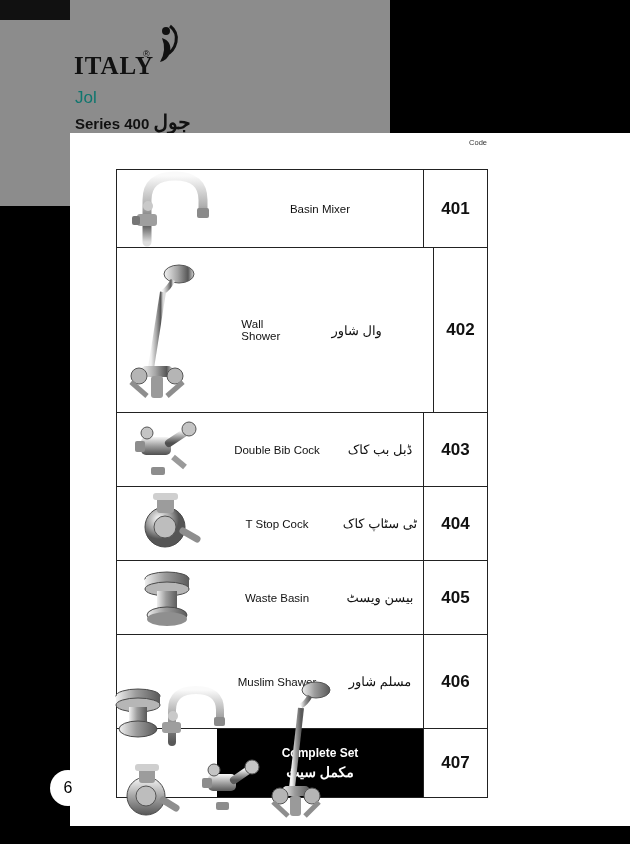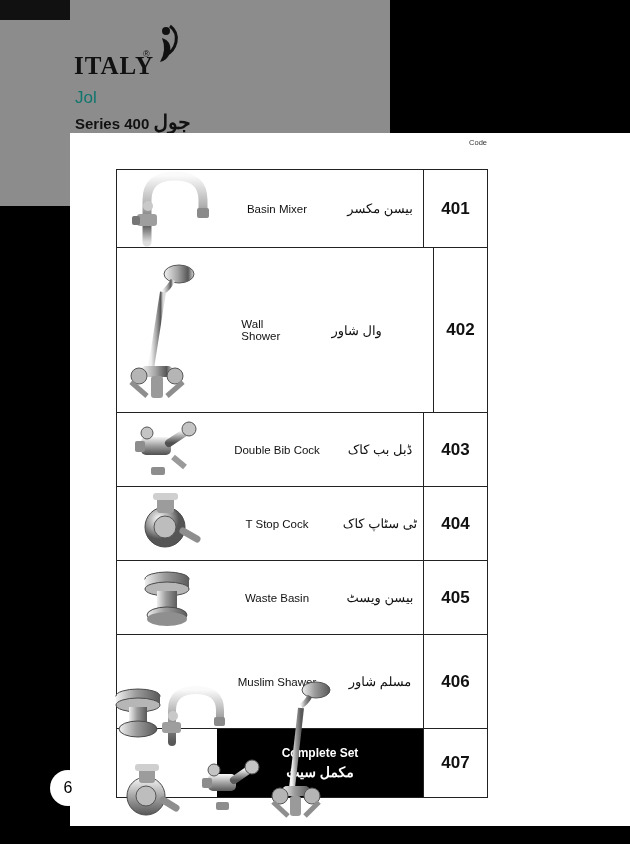"بیسن مکسر" div.cell-urdu { html: <div>بیسن مکسر</div> -> none }
